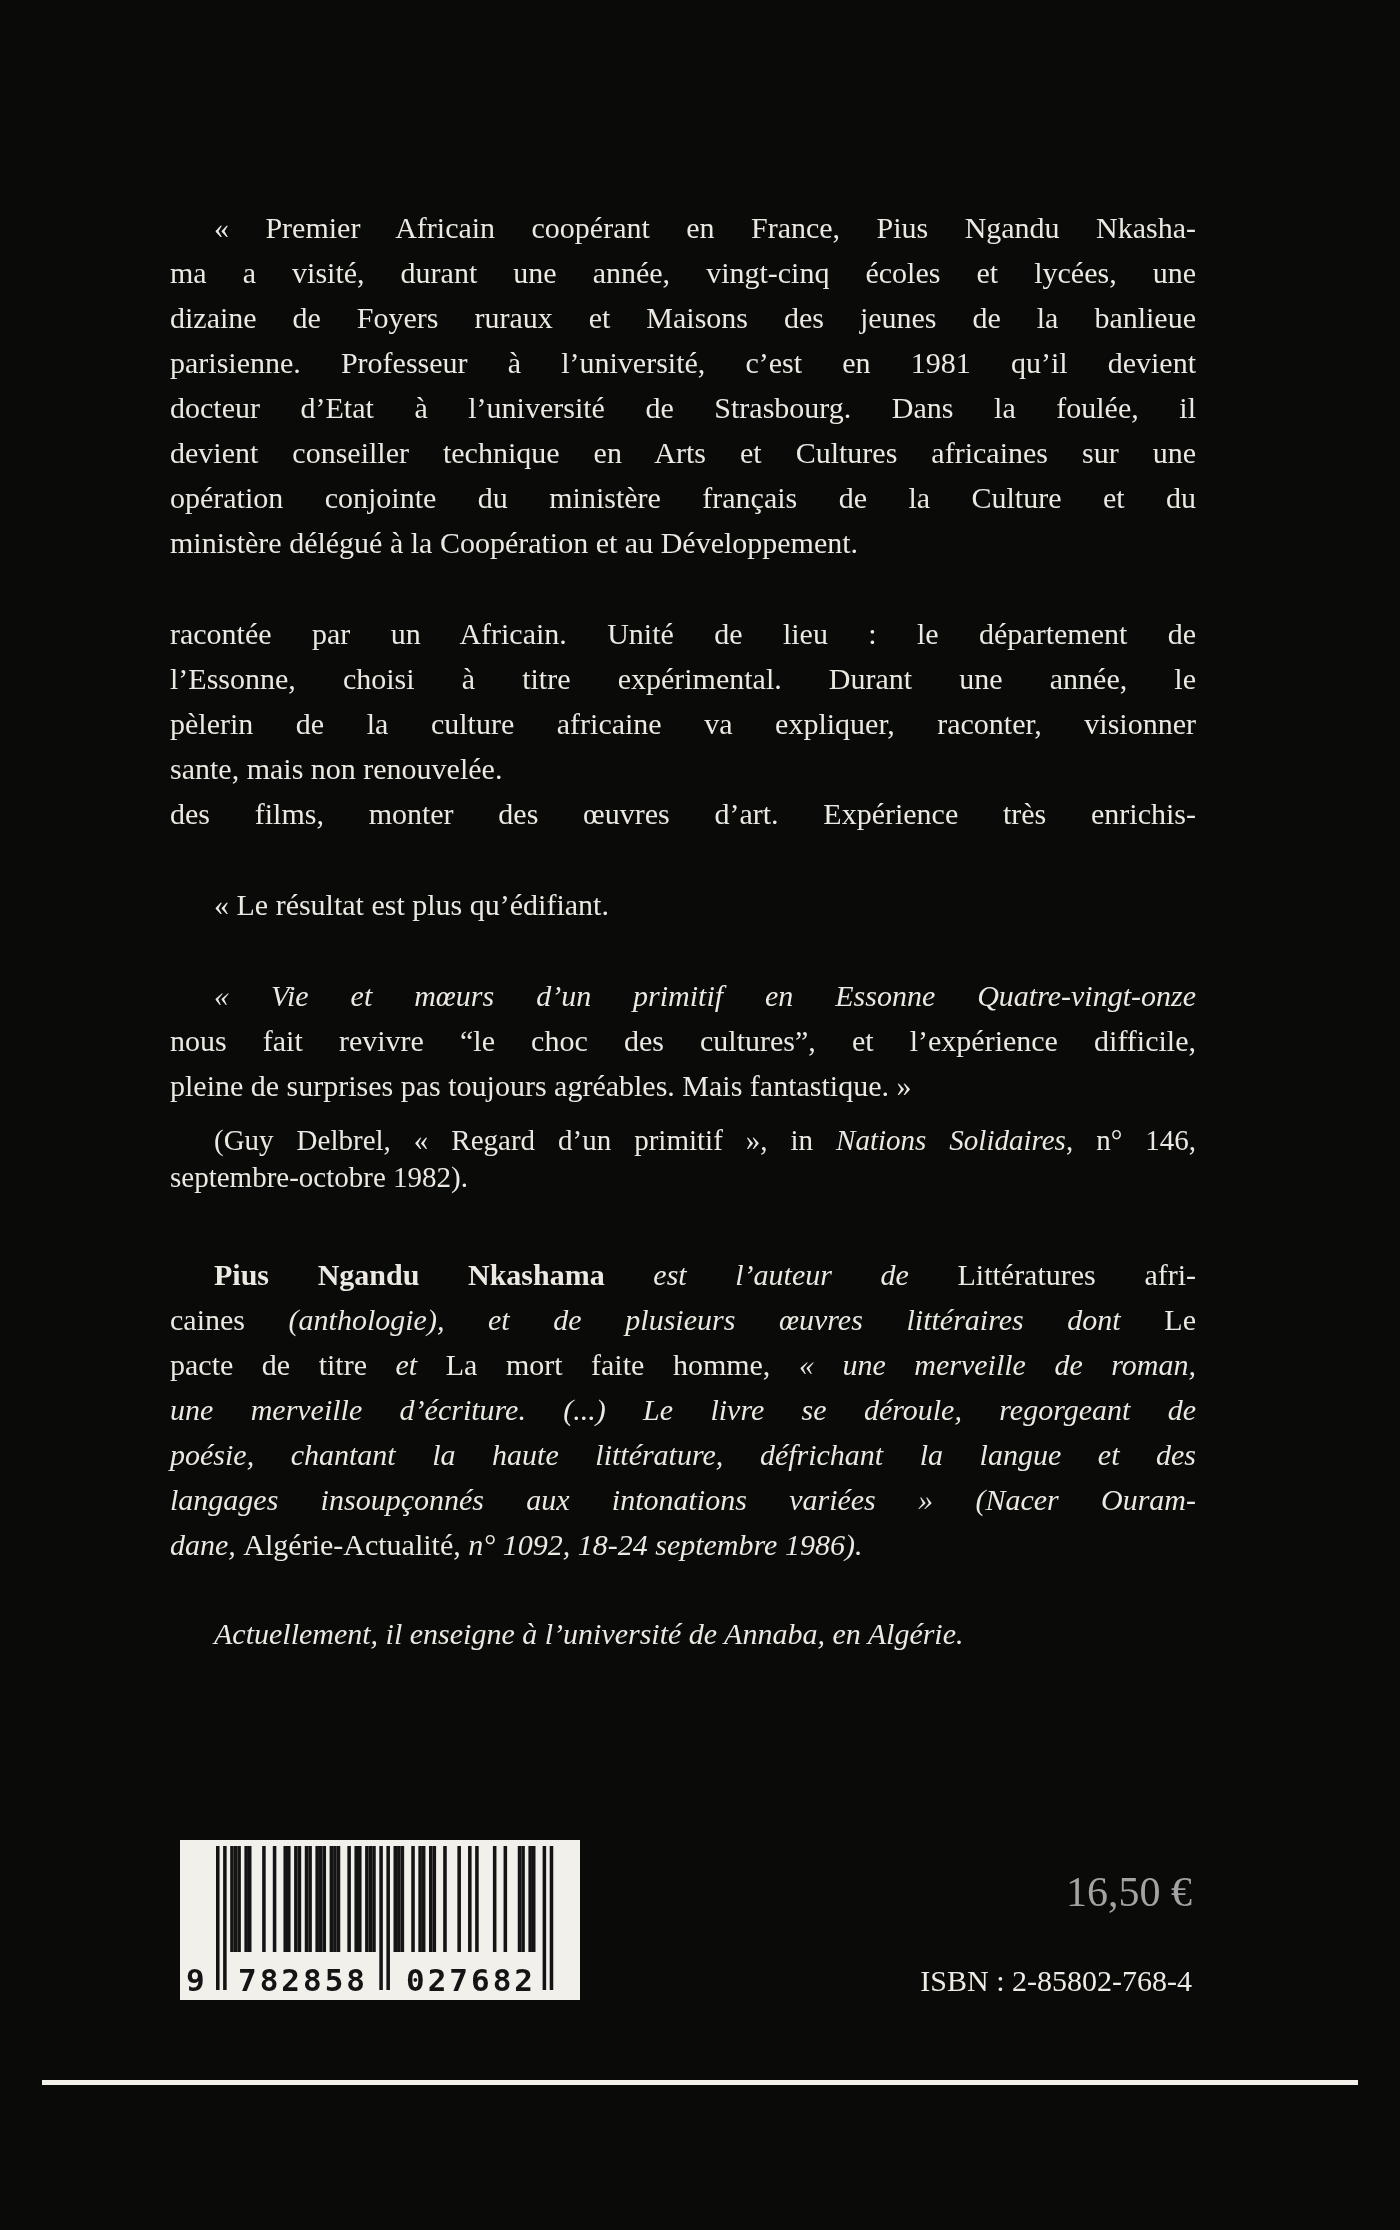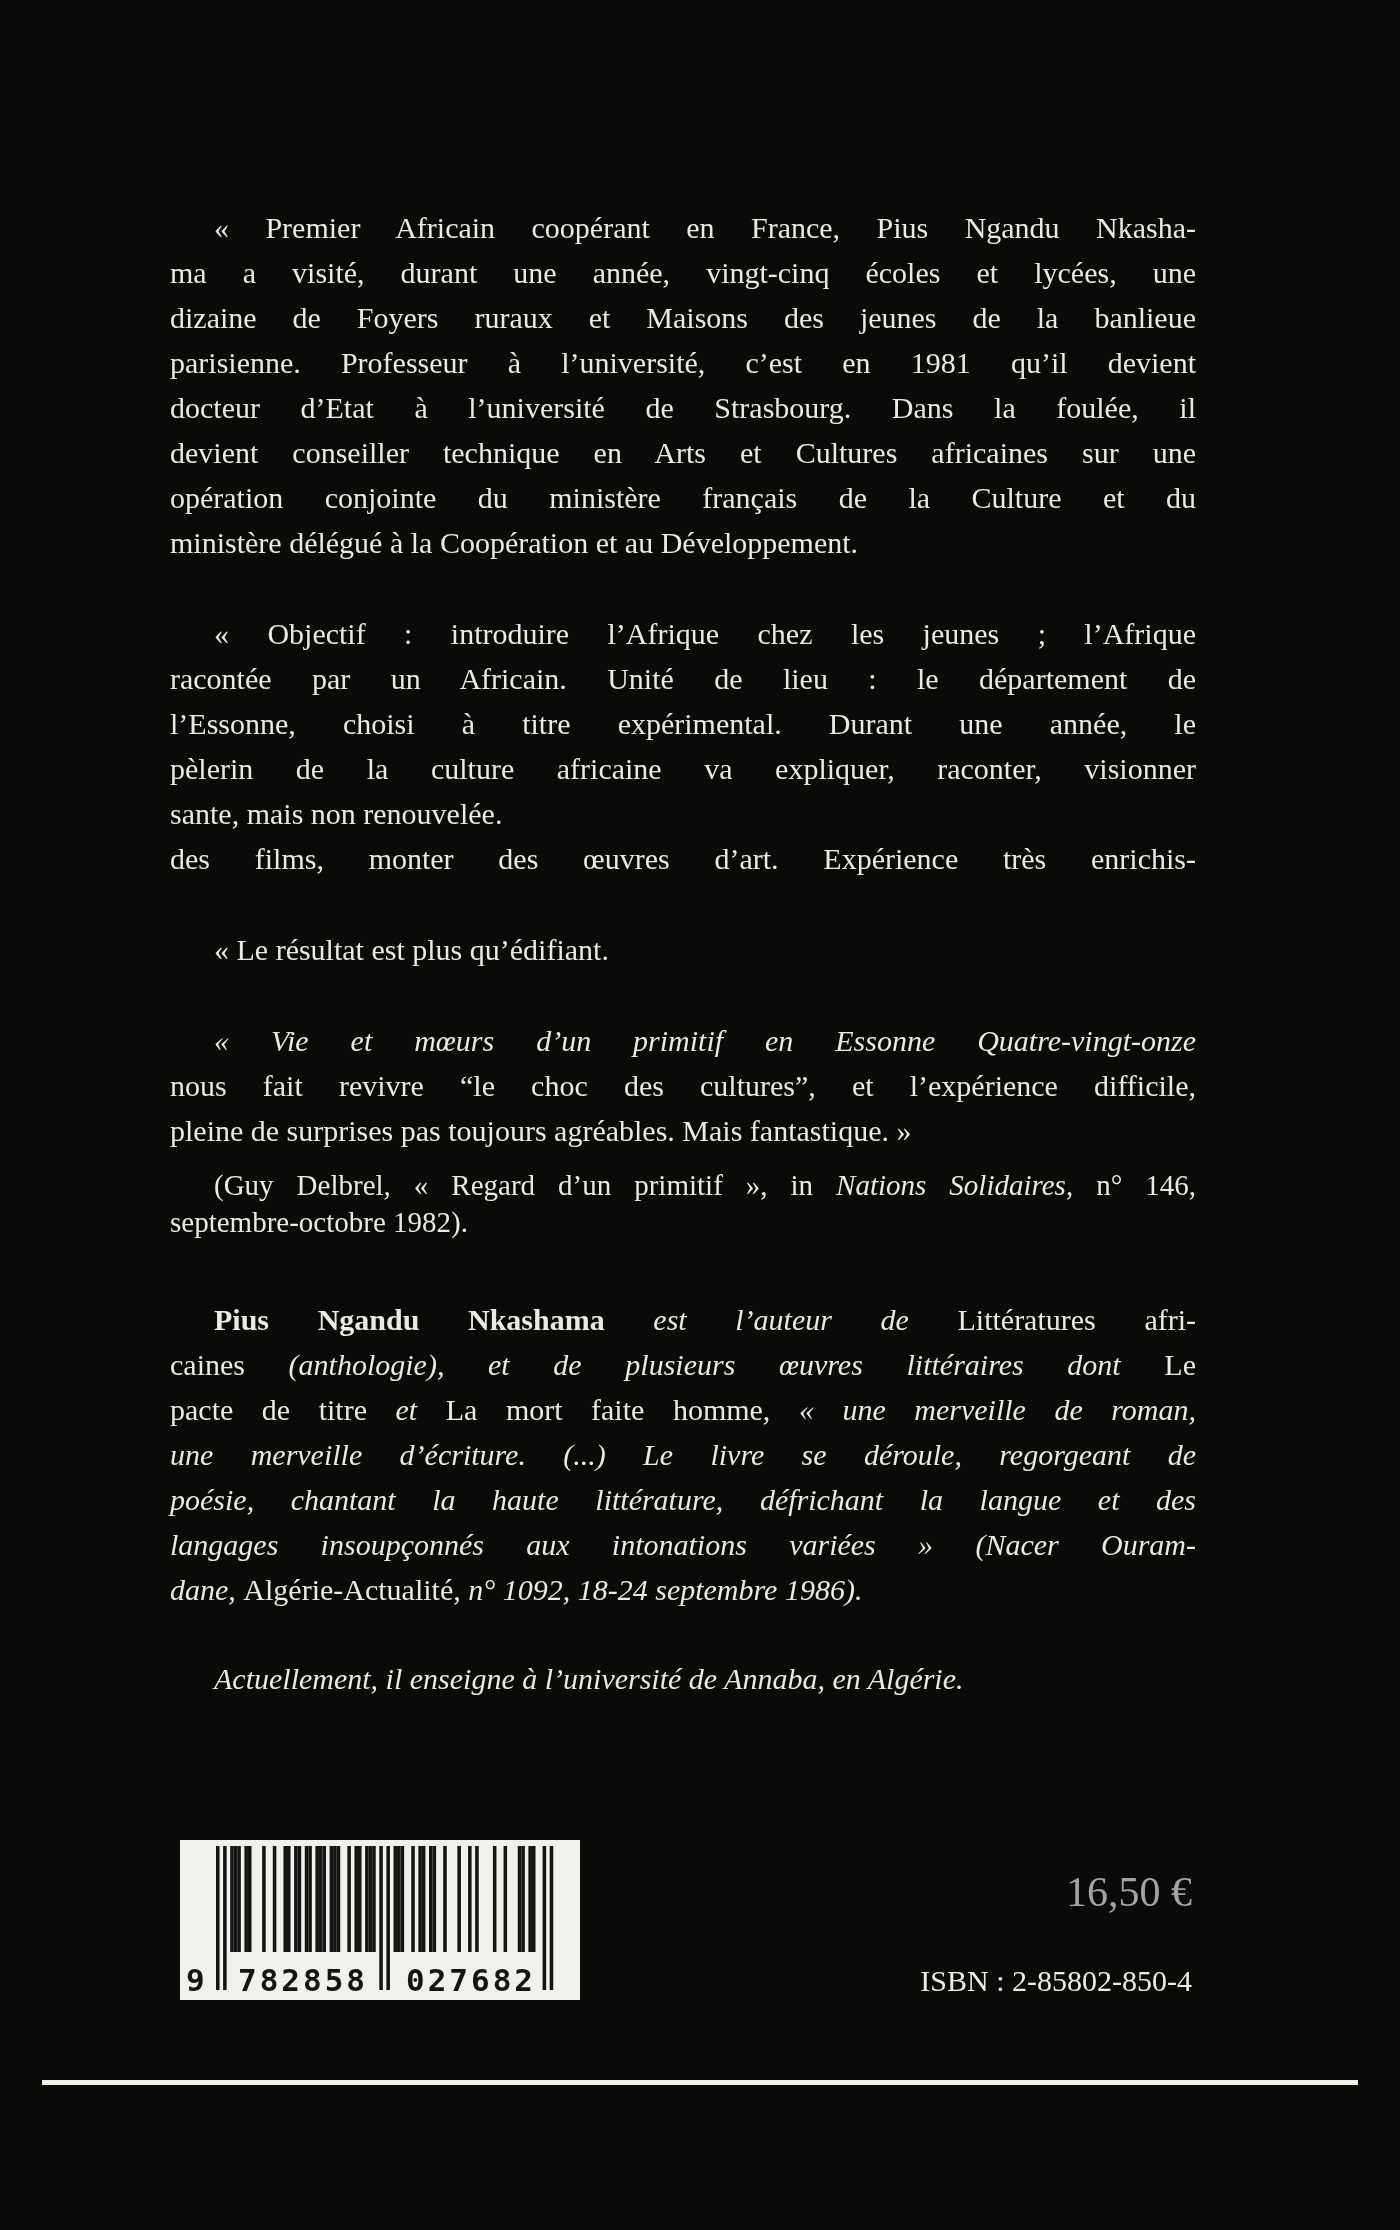"« Objectif : introduire l’Afrique" div.tline { html: <div><span>« Objectif : introduire l’Afrique chez les jeunes ; l’Afrique</span></div> -> none }
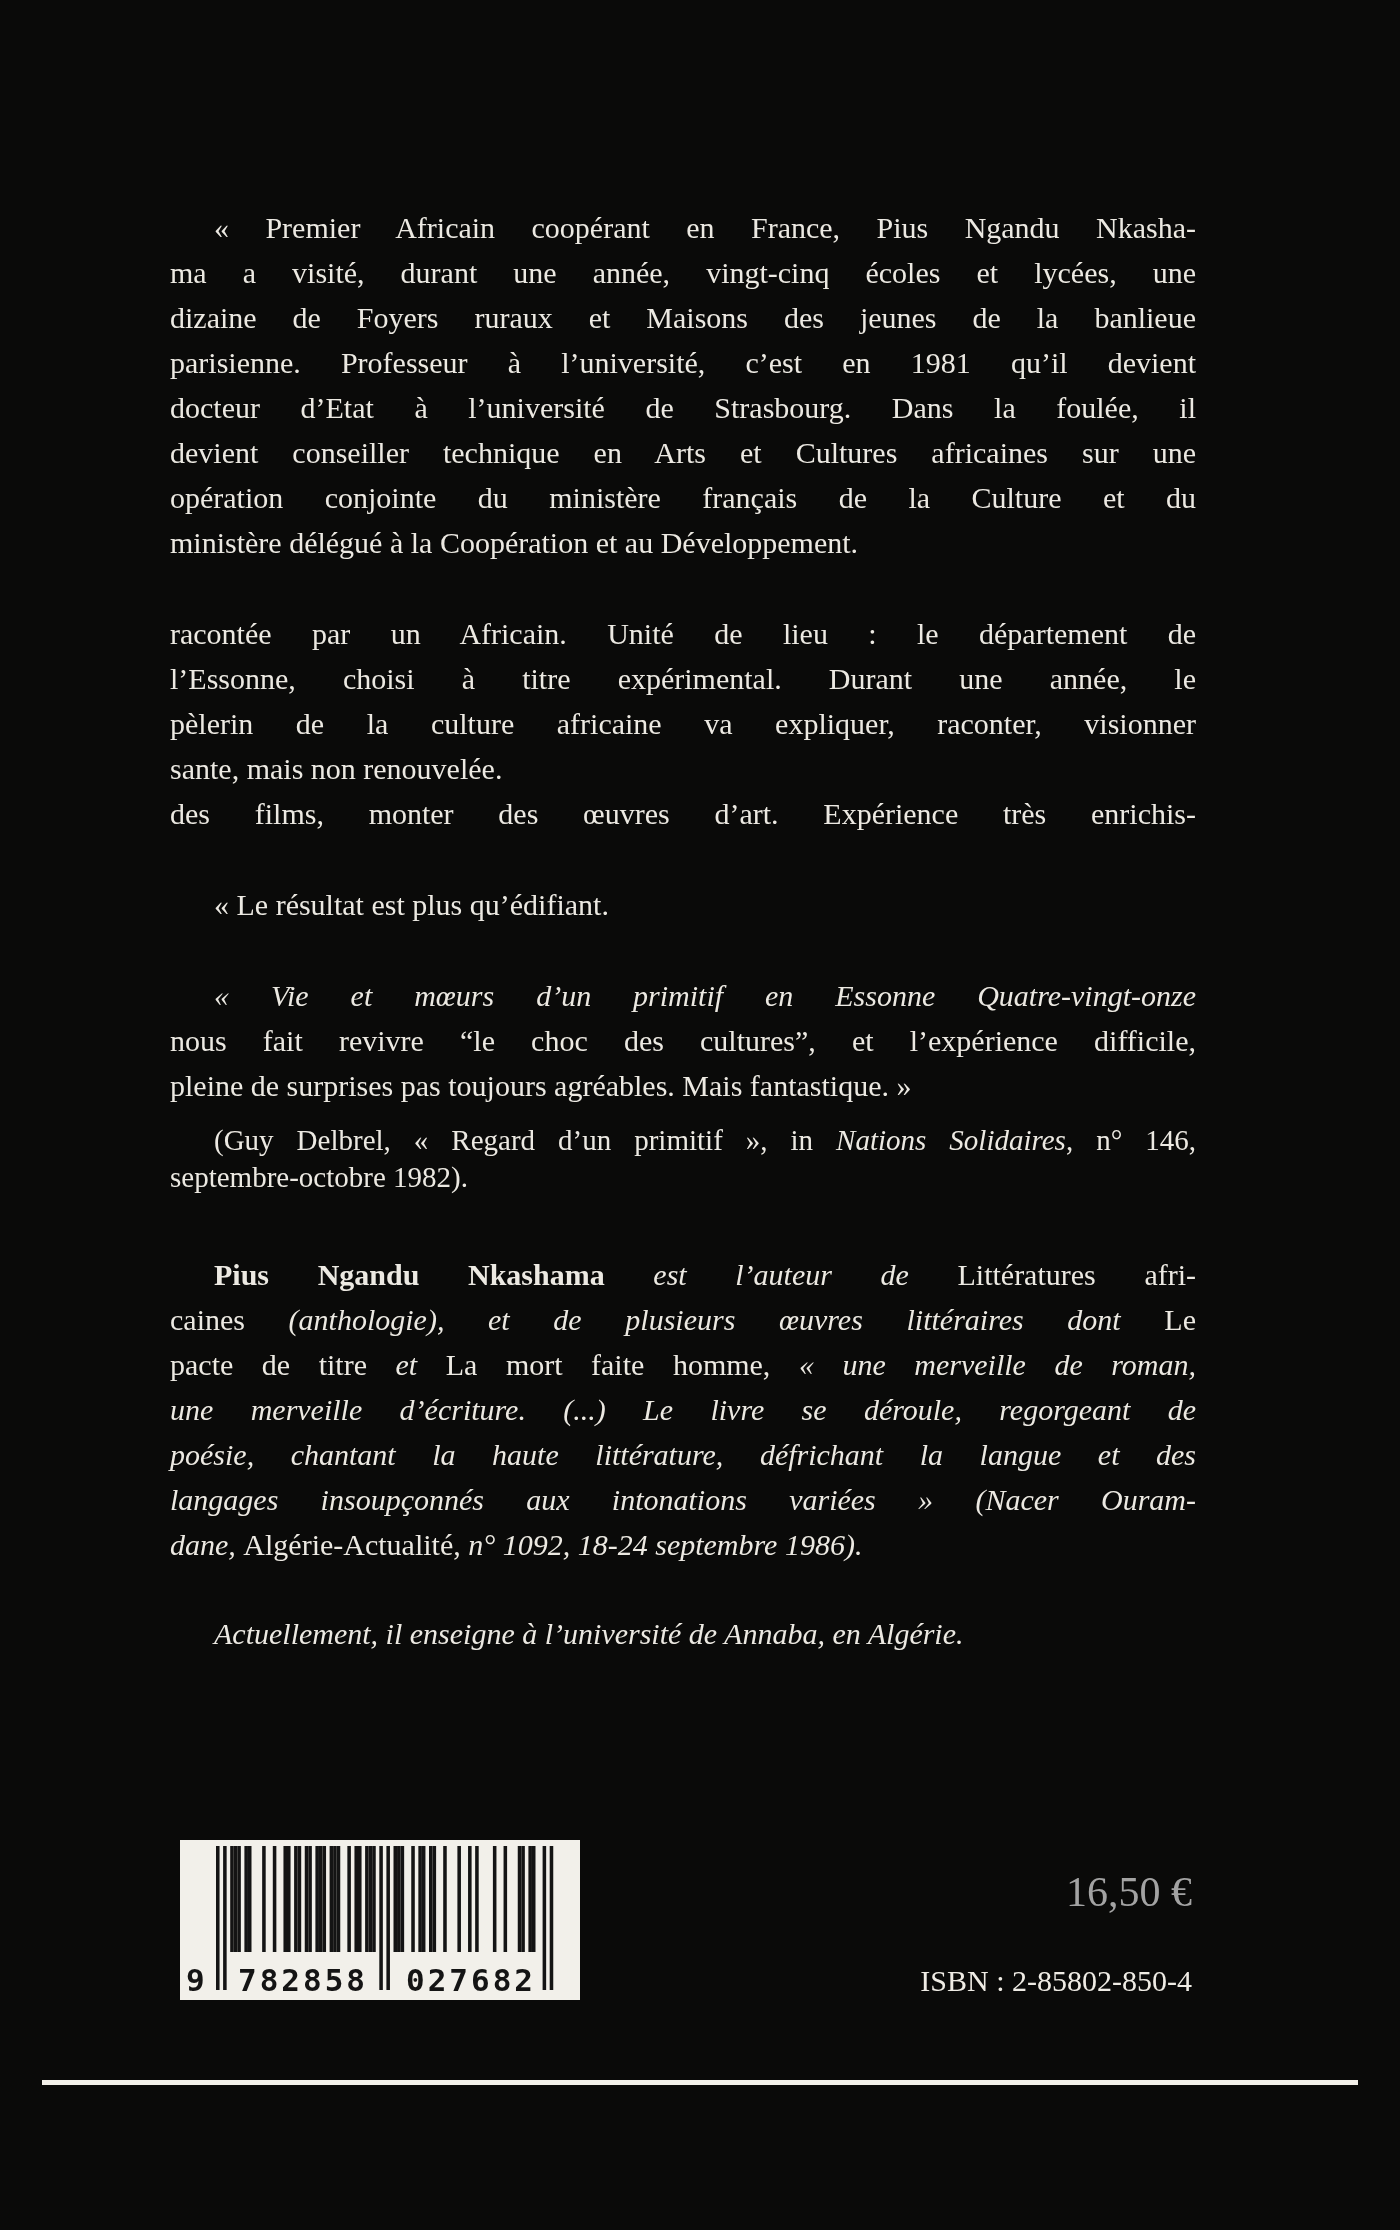"ISBN : 2-85802-850-4" div.isbn { text: 2-85802-850-4 -> 2-85802-768-4 }
